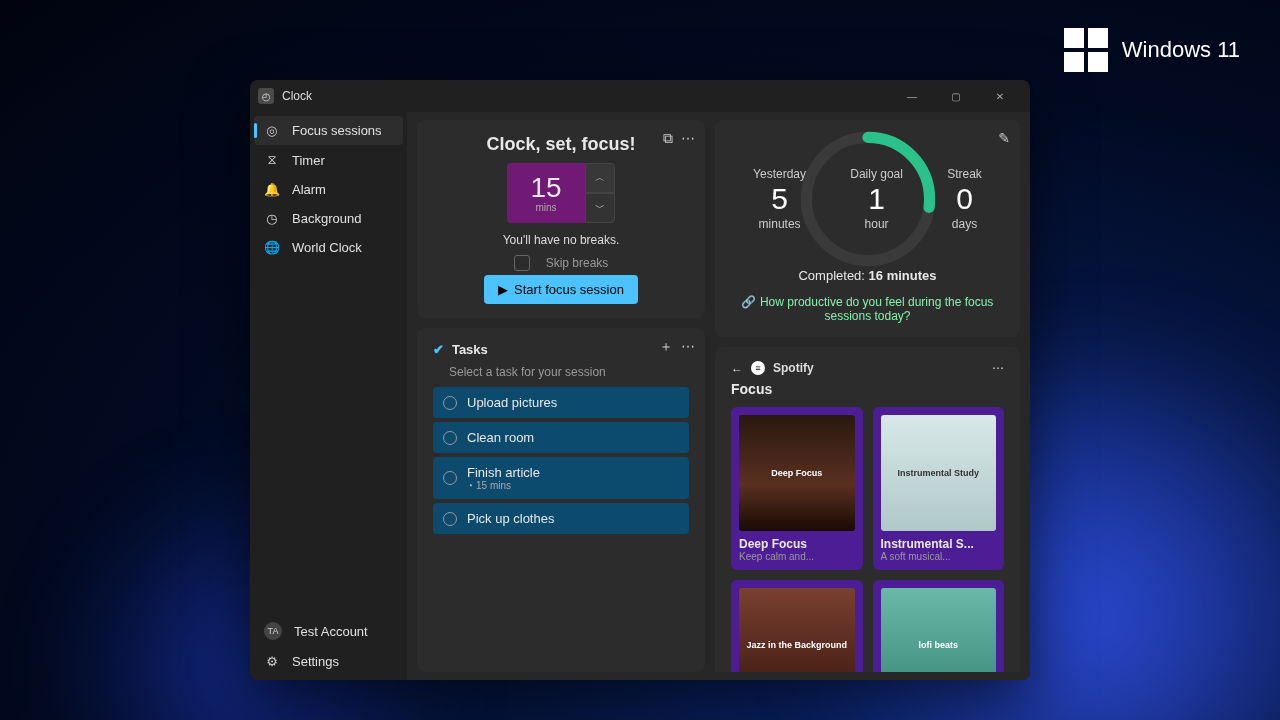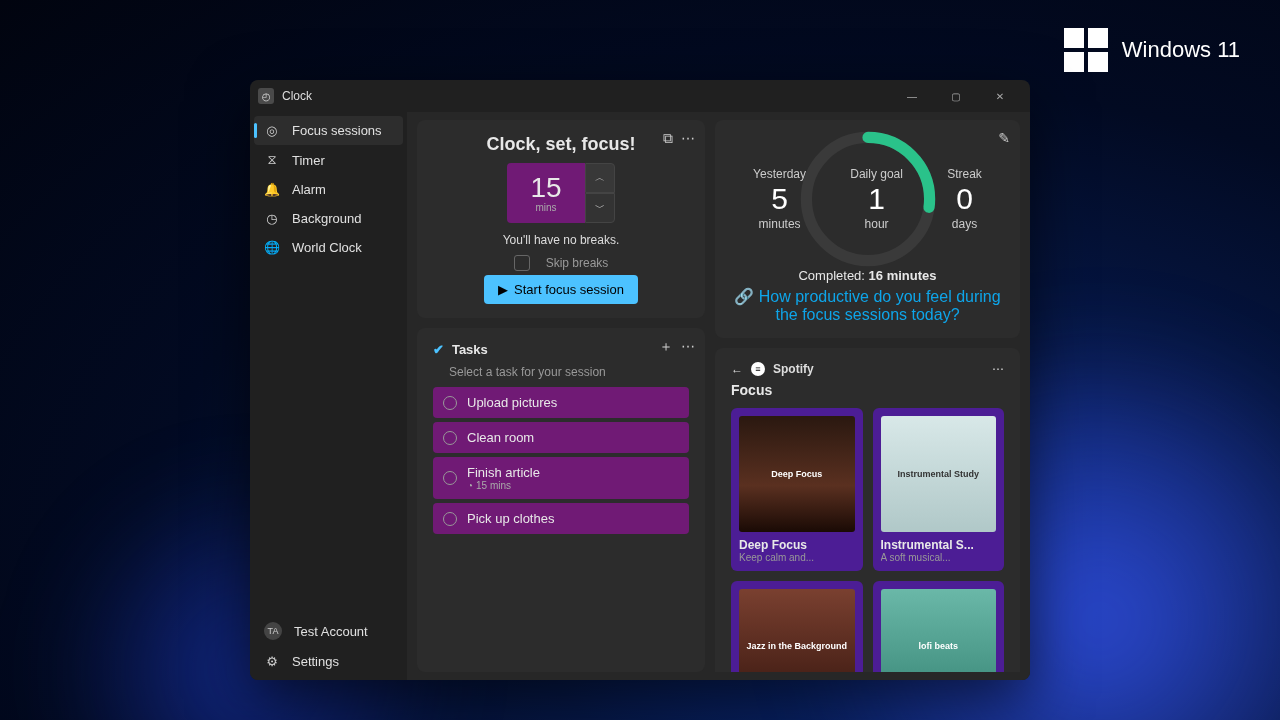"🔗 How productive do you" .question { color: #0ea5e9 -> #86efac; font-size: 16px -> 12px; margin-top: 4px -> 12px }
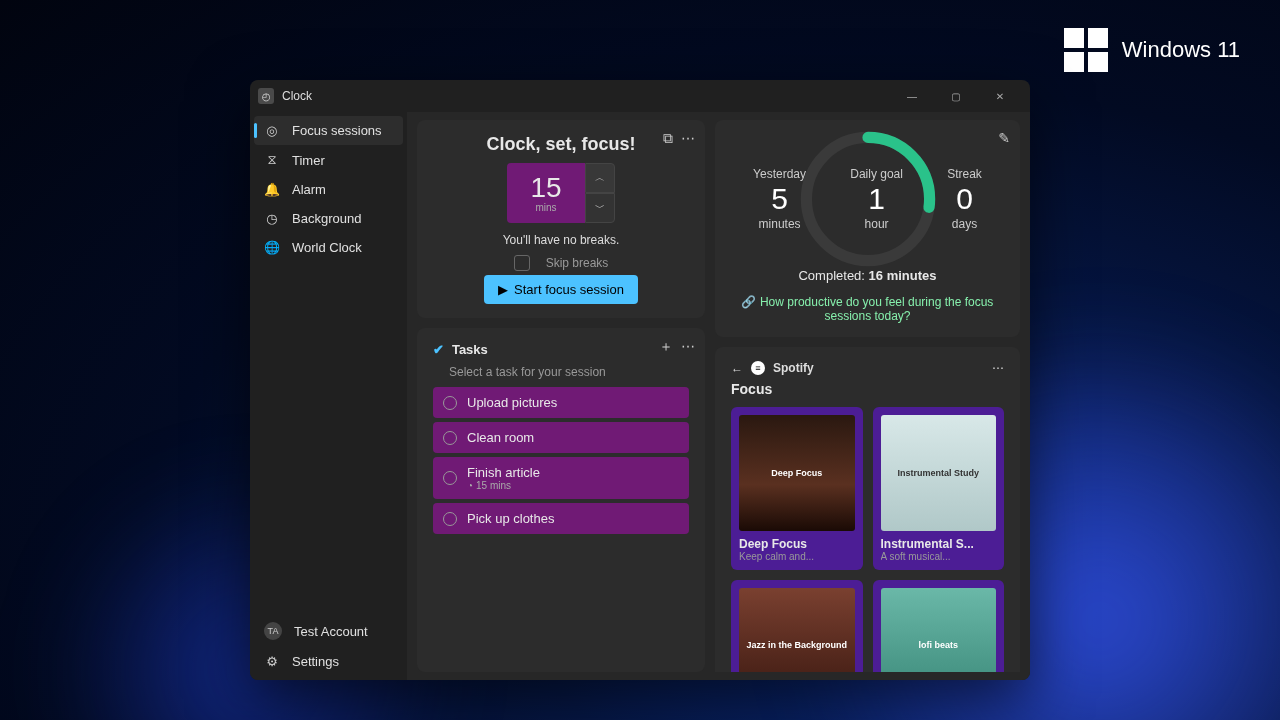"Upload pictures" .task { background: #701a75 -> #0c4a6e }
